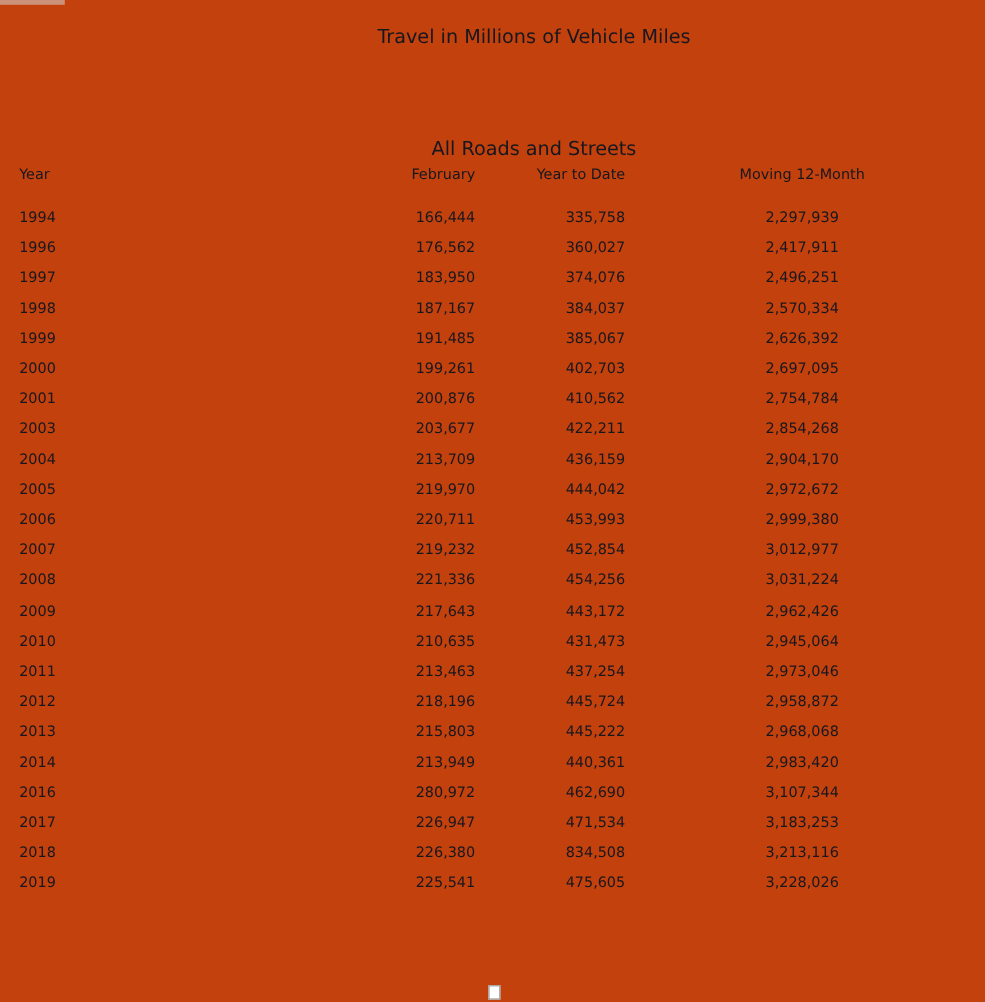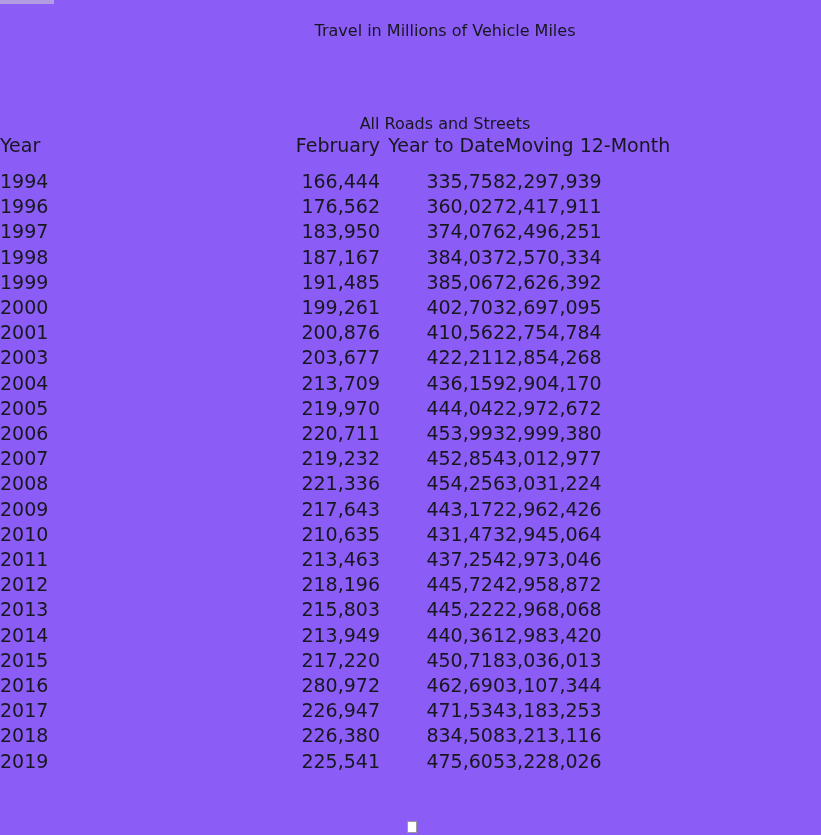"Travel in Millions of Vehicle" .page { background: #8b5cf6 -> #c2410c }
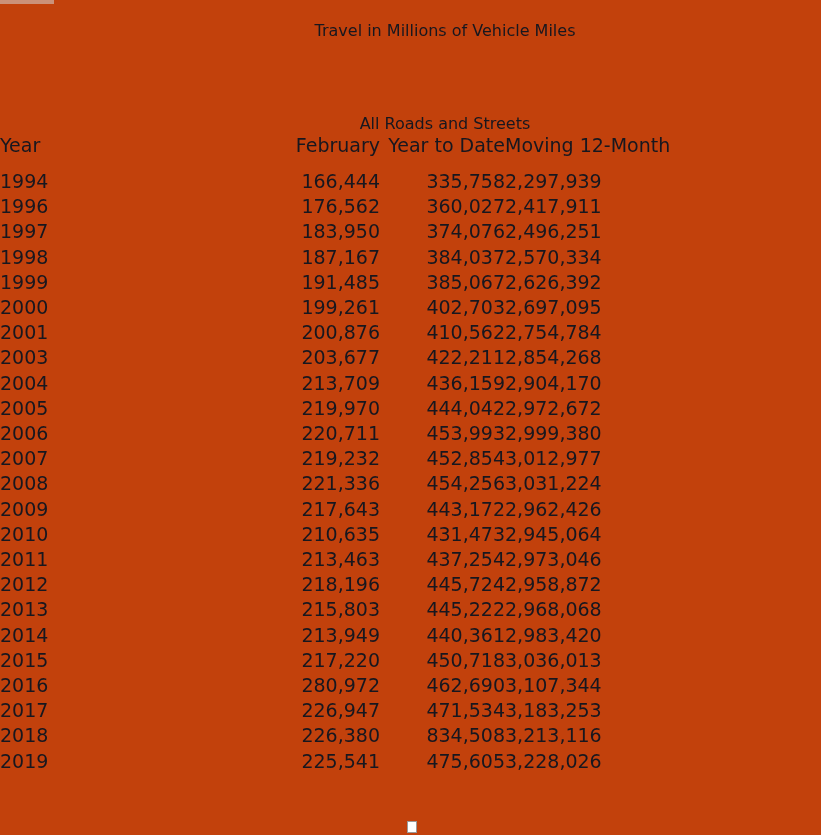"Year" table.report { font-size: 19px -> 12px; left: 0 -> 16px }
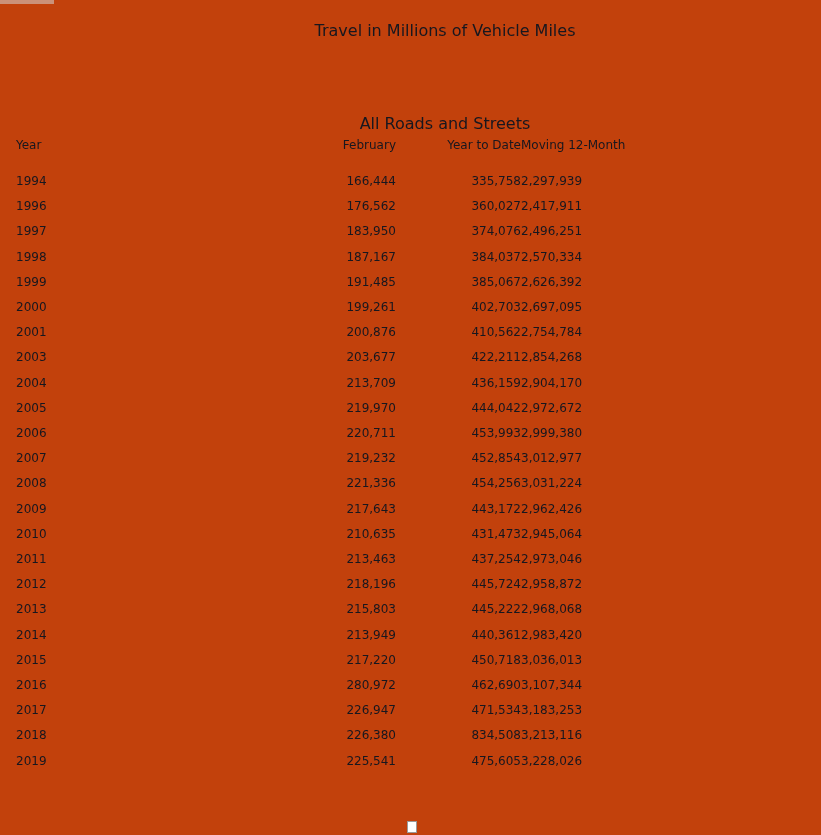"Moving 12-Month" .c3 { text-align: left -> center }
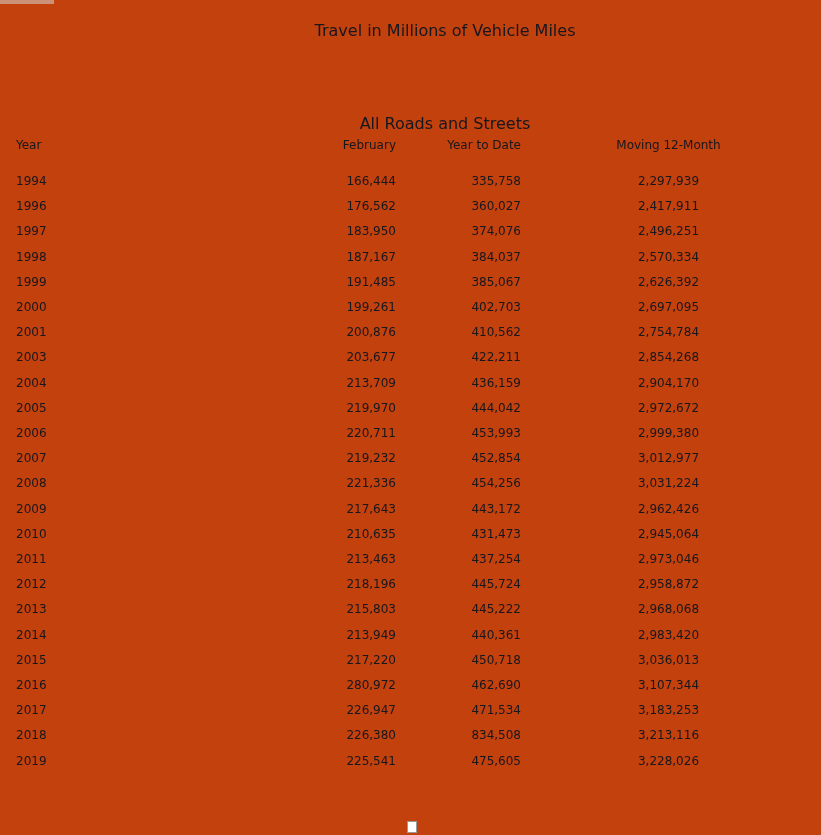"2015" tr { html: <tr> <td>2015</td> <td>217,220</td> <td>450,718</td> <td>3,036,013</td> </tr> -> none }
